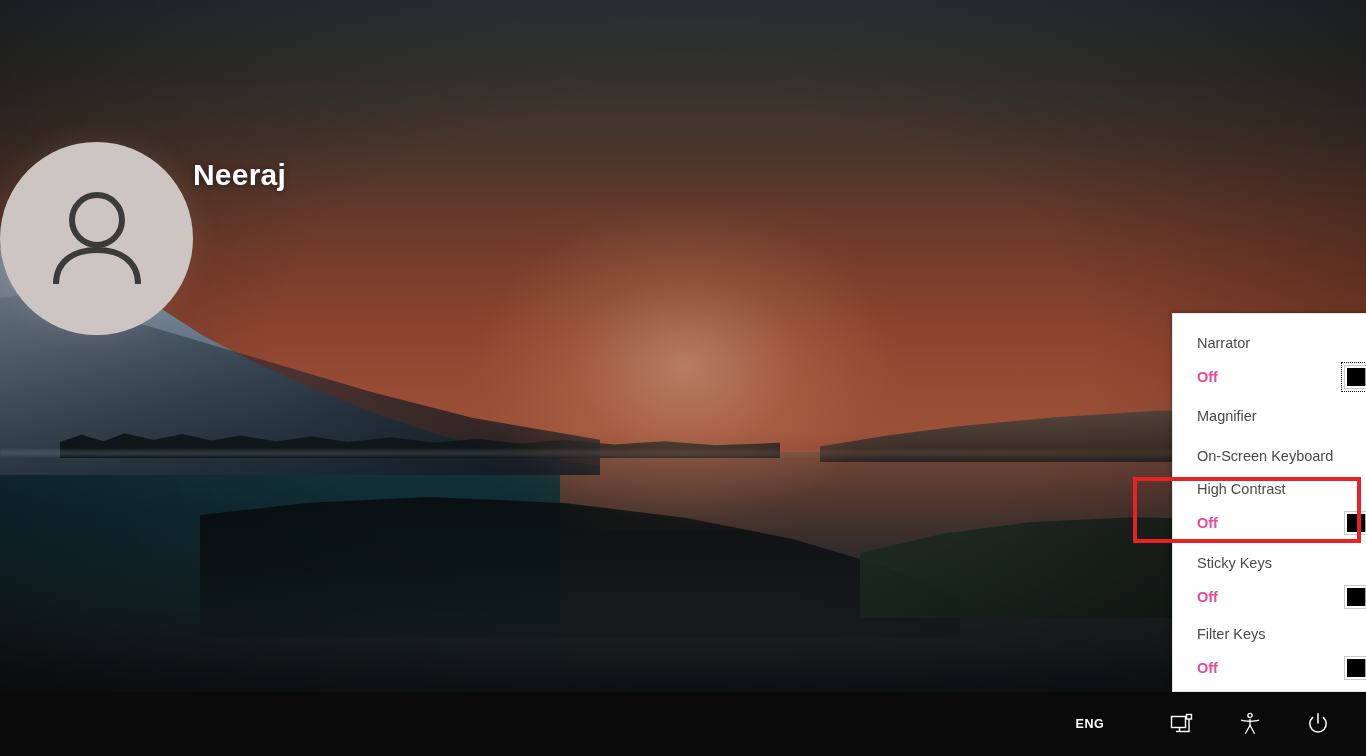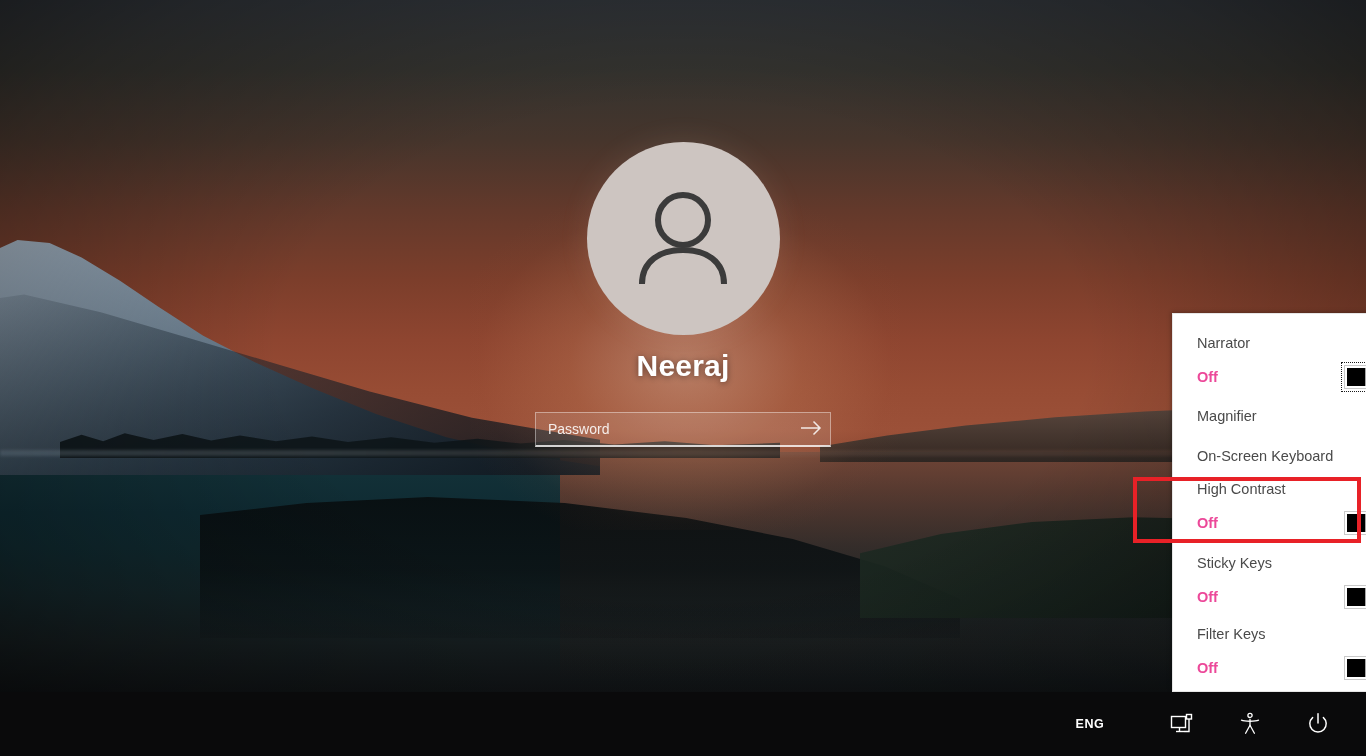"Neeraj" .login { flex-direction: column -> row }
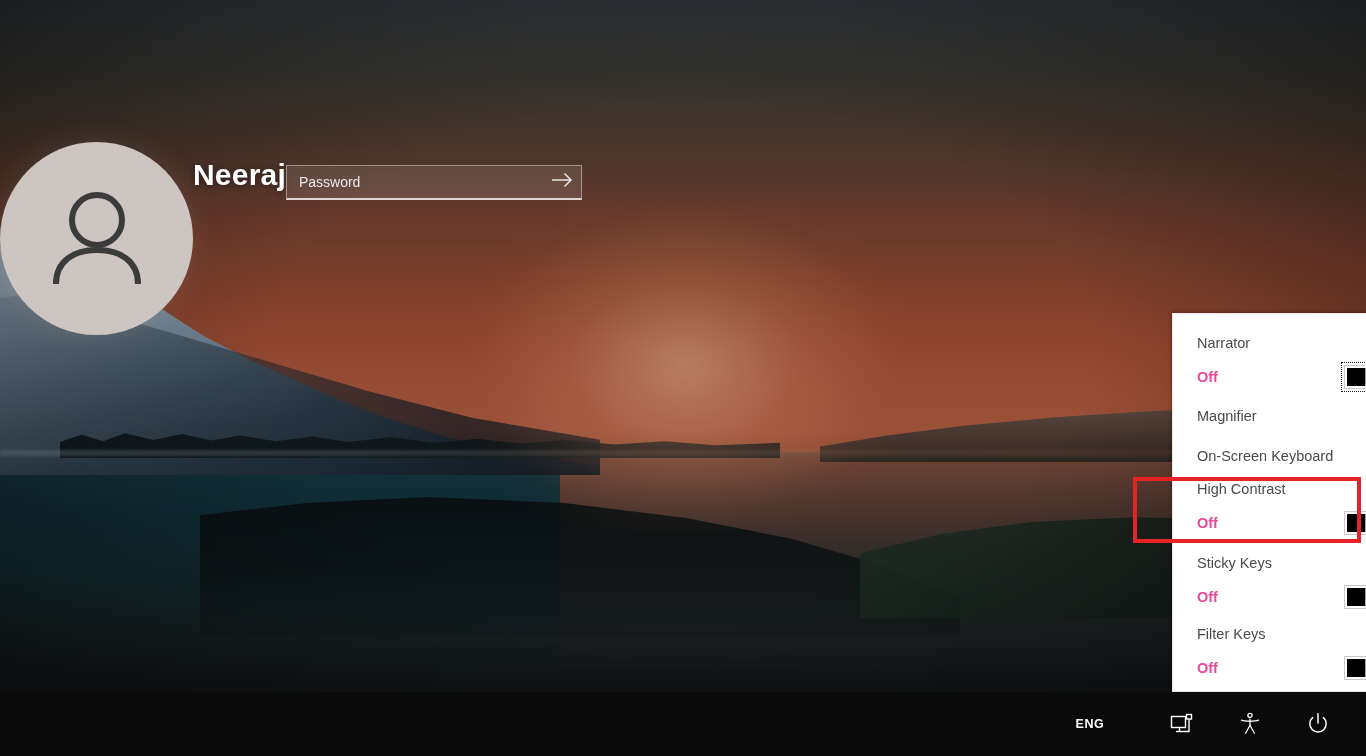"Password" div.pw-wrap { html: <div> <input> <button> <span> <svg> <path></path> </svg> </span> </button> </div> -> none }
